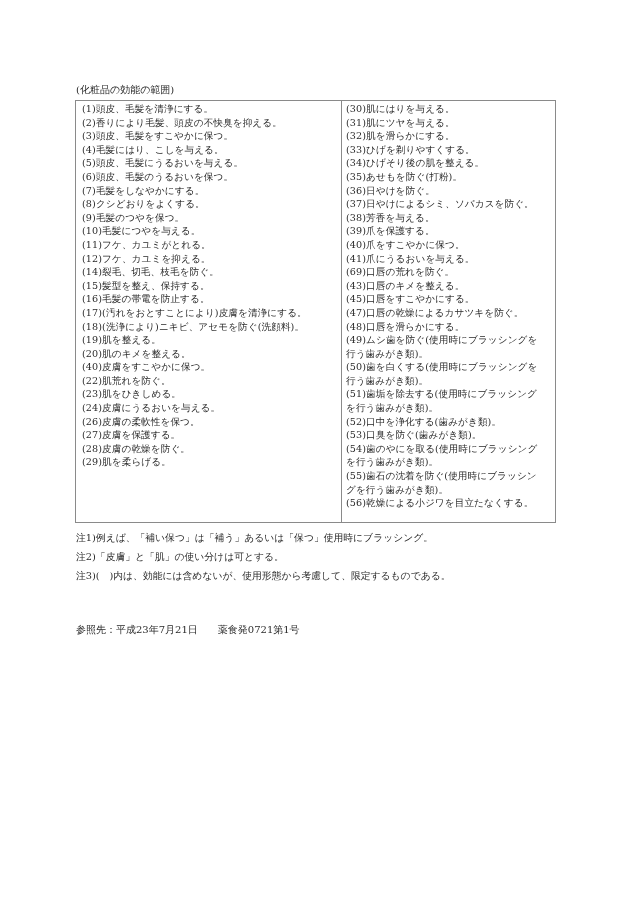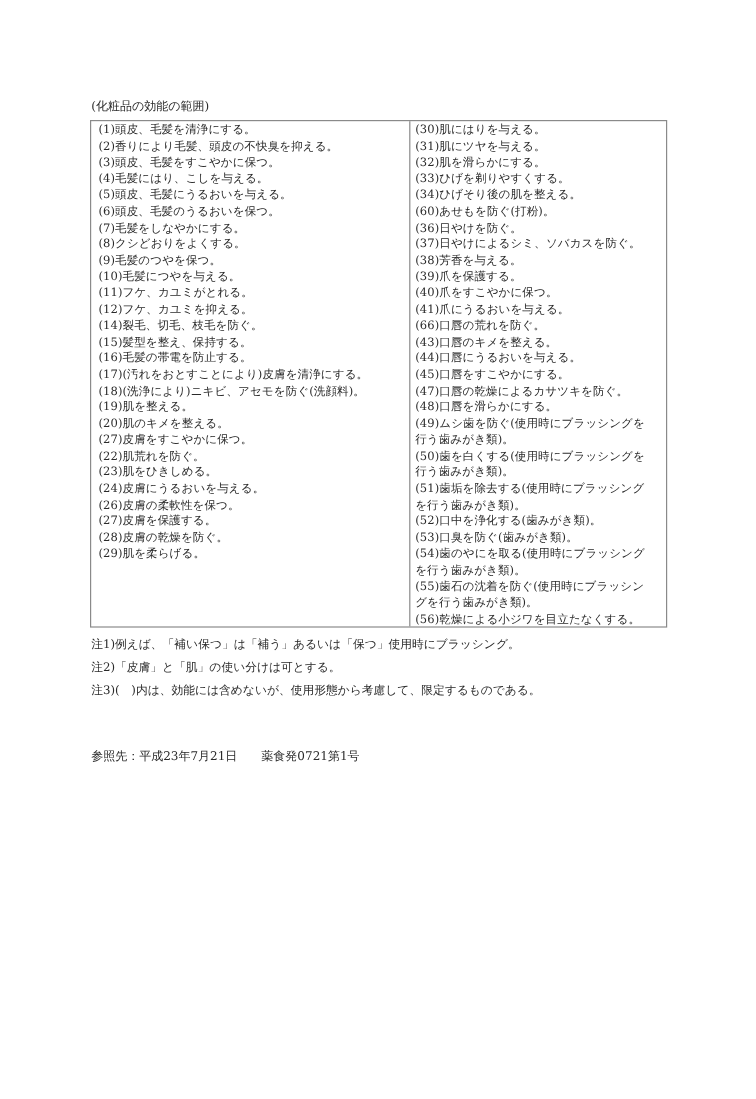"(60)あせもを防ぐ(打粉)。" span.cont { text: 60 -> 35 }
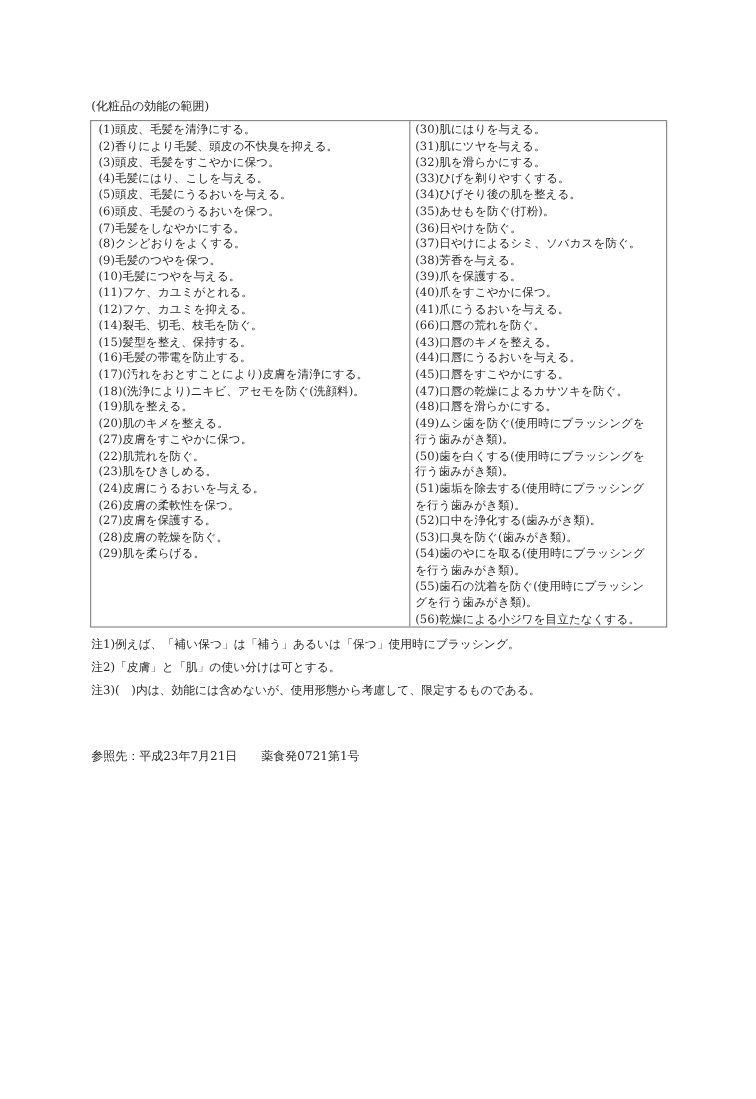"(66)口唇の荒れを防ぐ。" span.cont { text: 66 -> 69 }
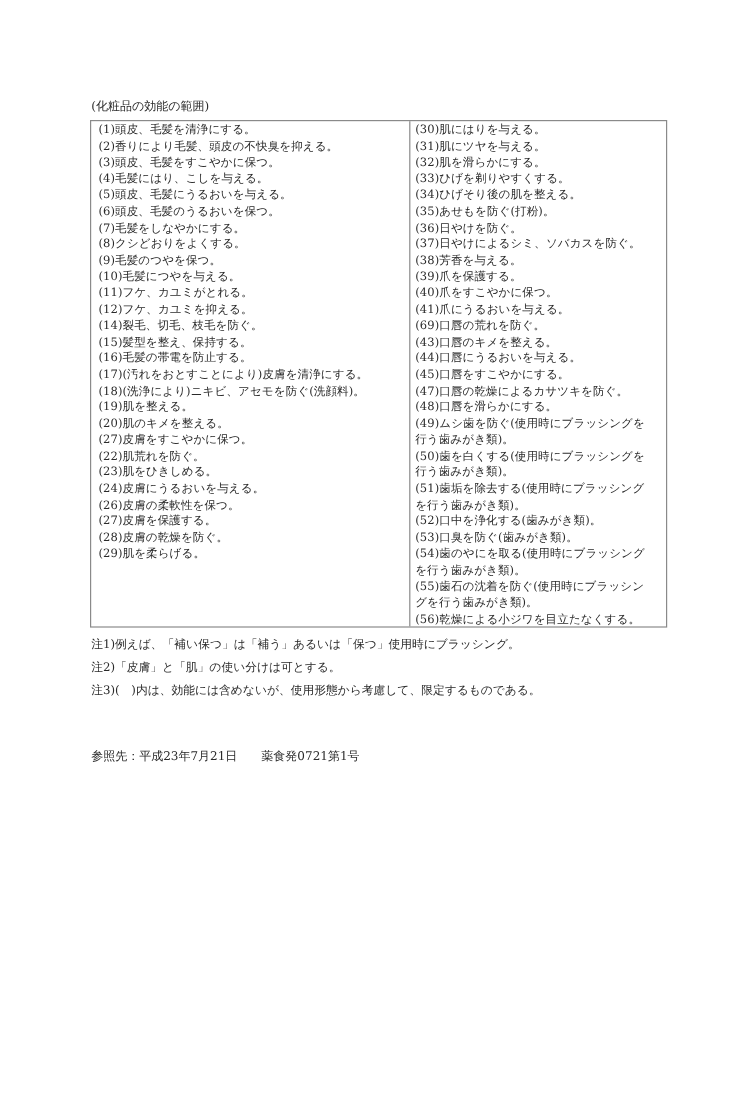"(44)口唇にうるおいを与える。" div.item { html: <div> <span>(44)口唇にうるおいを与える。</span> </div> -> none }
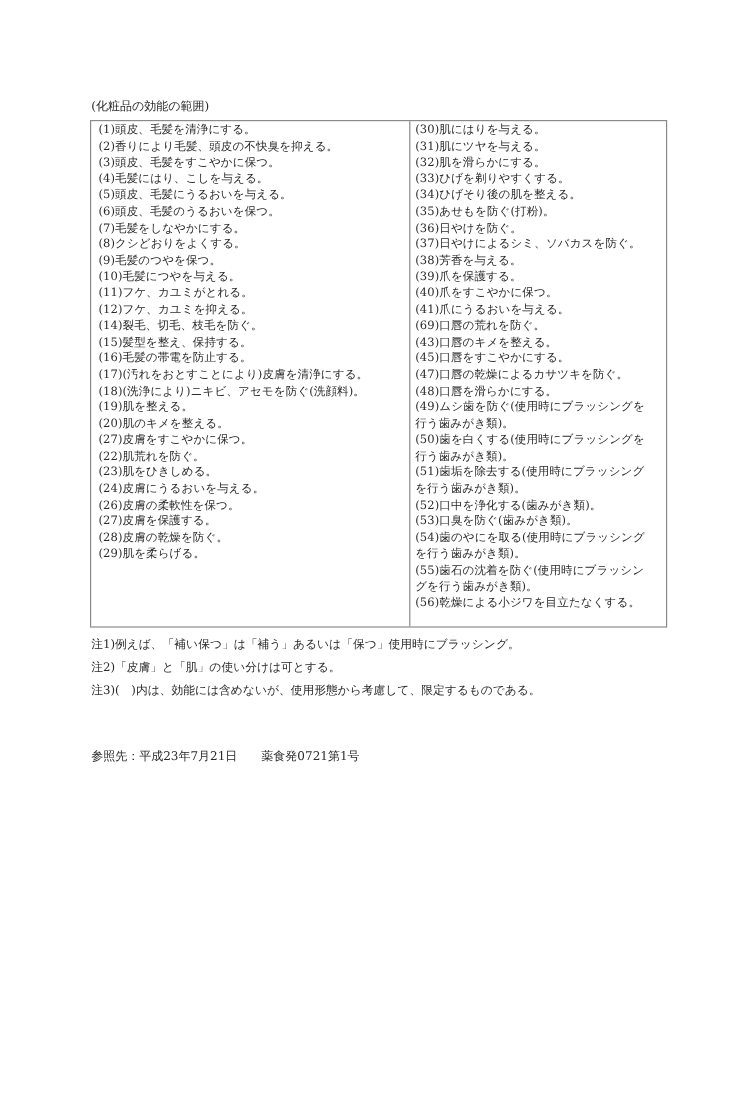"(27)皮膚をすこやかに保つ。" span.cont { text: 27 -> 40 }
